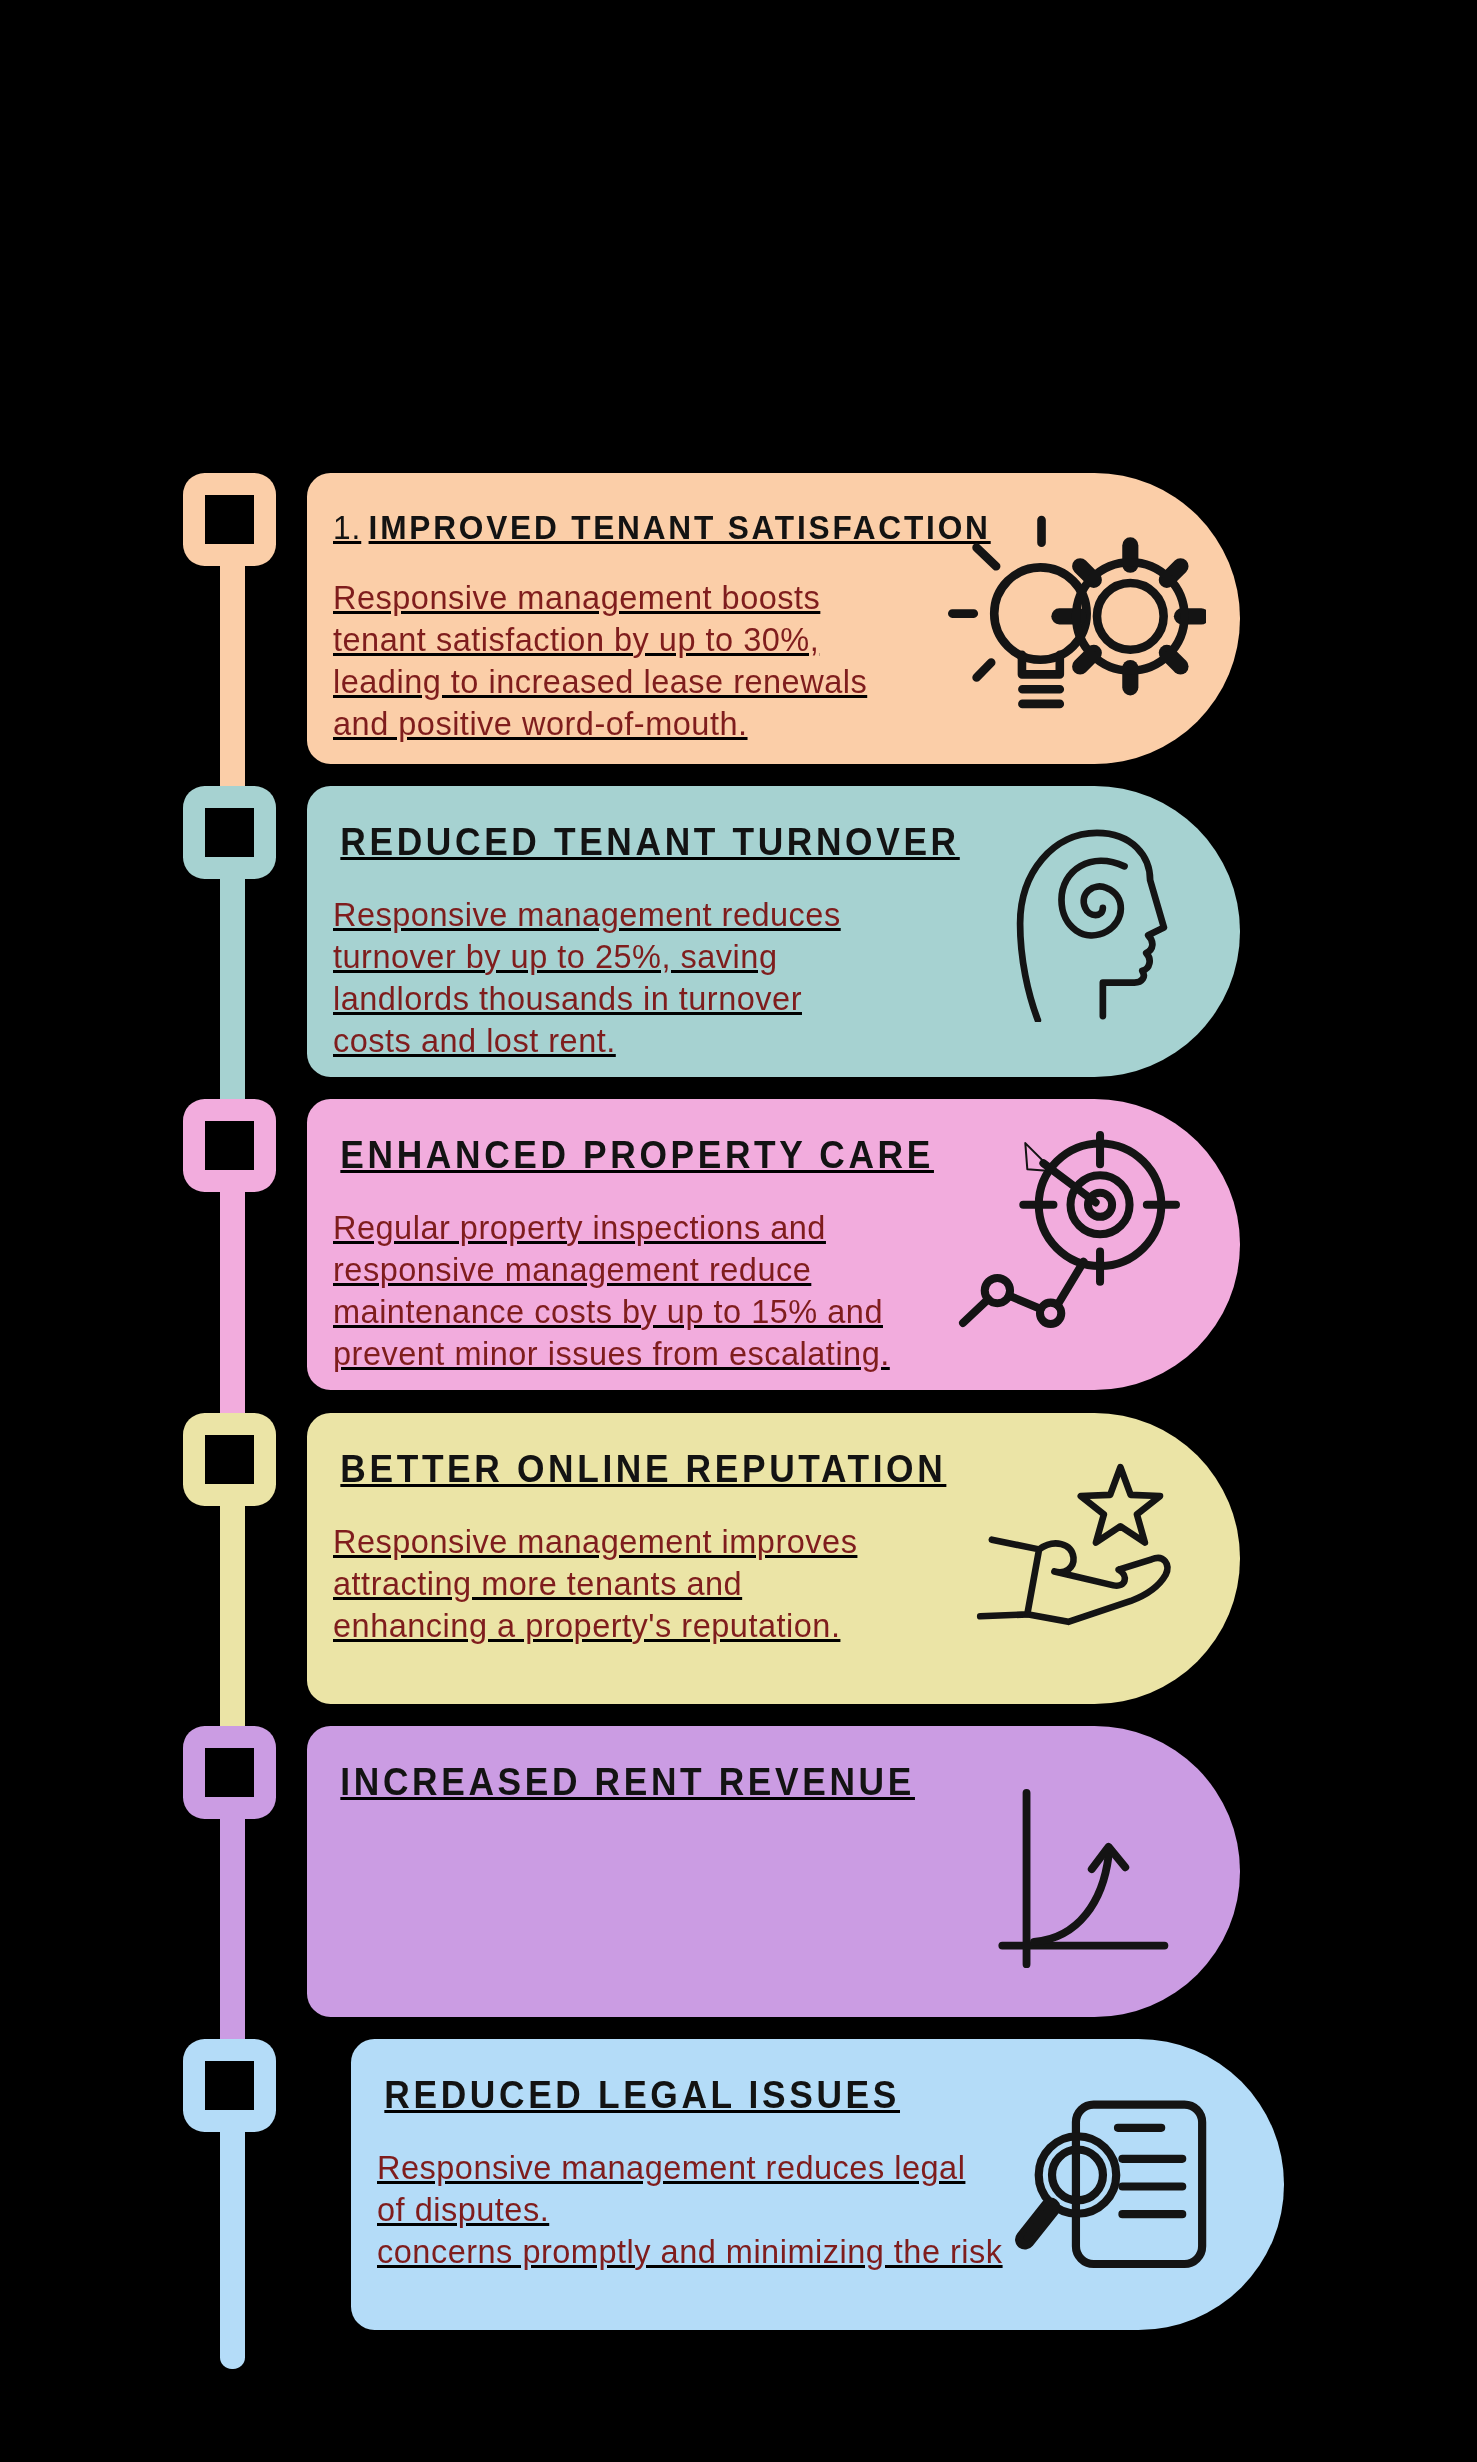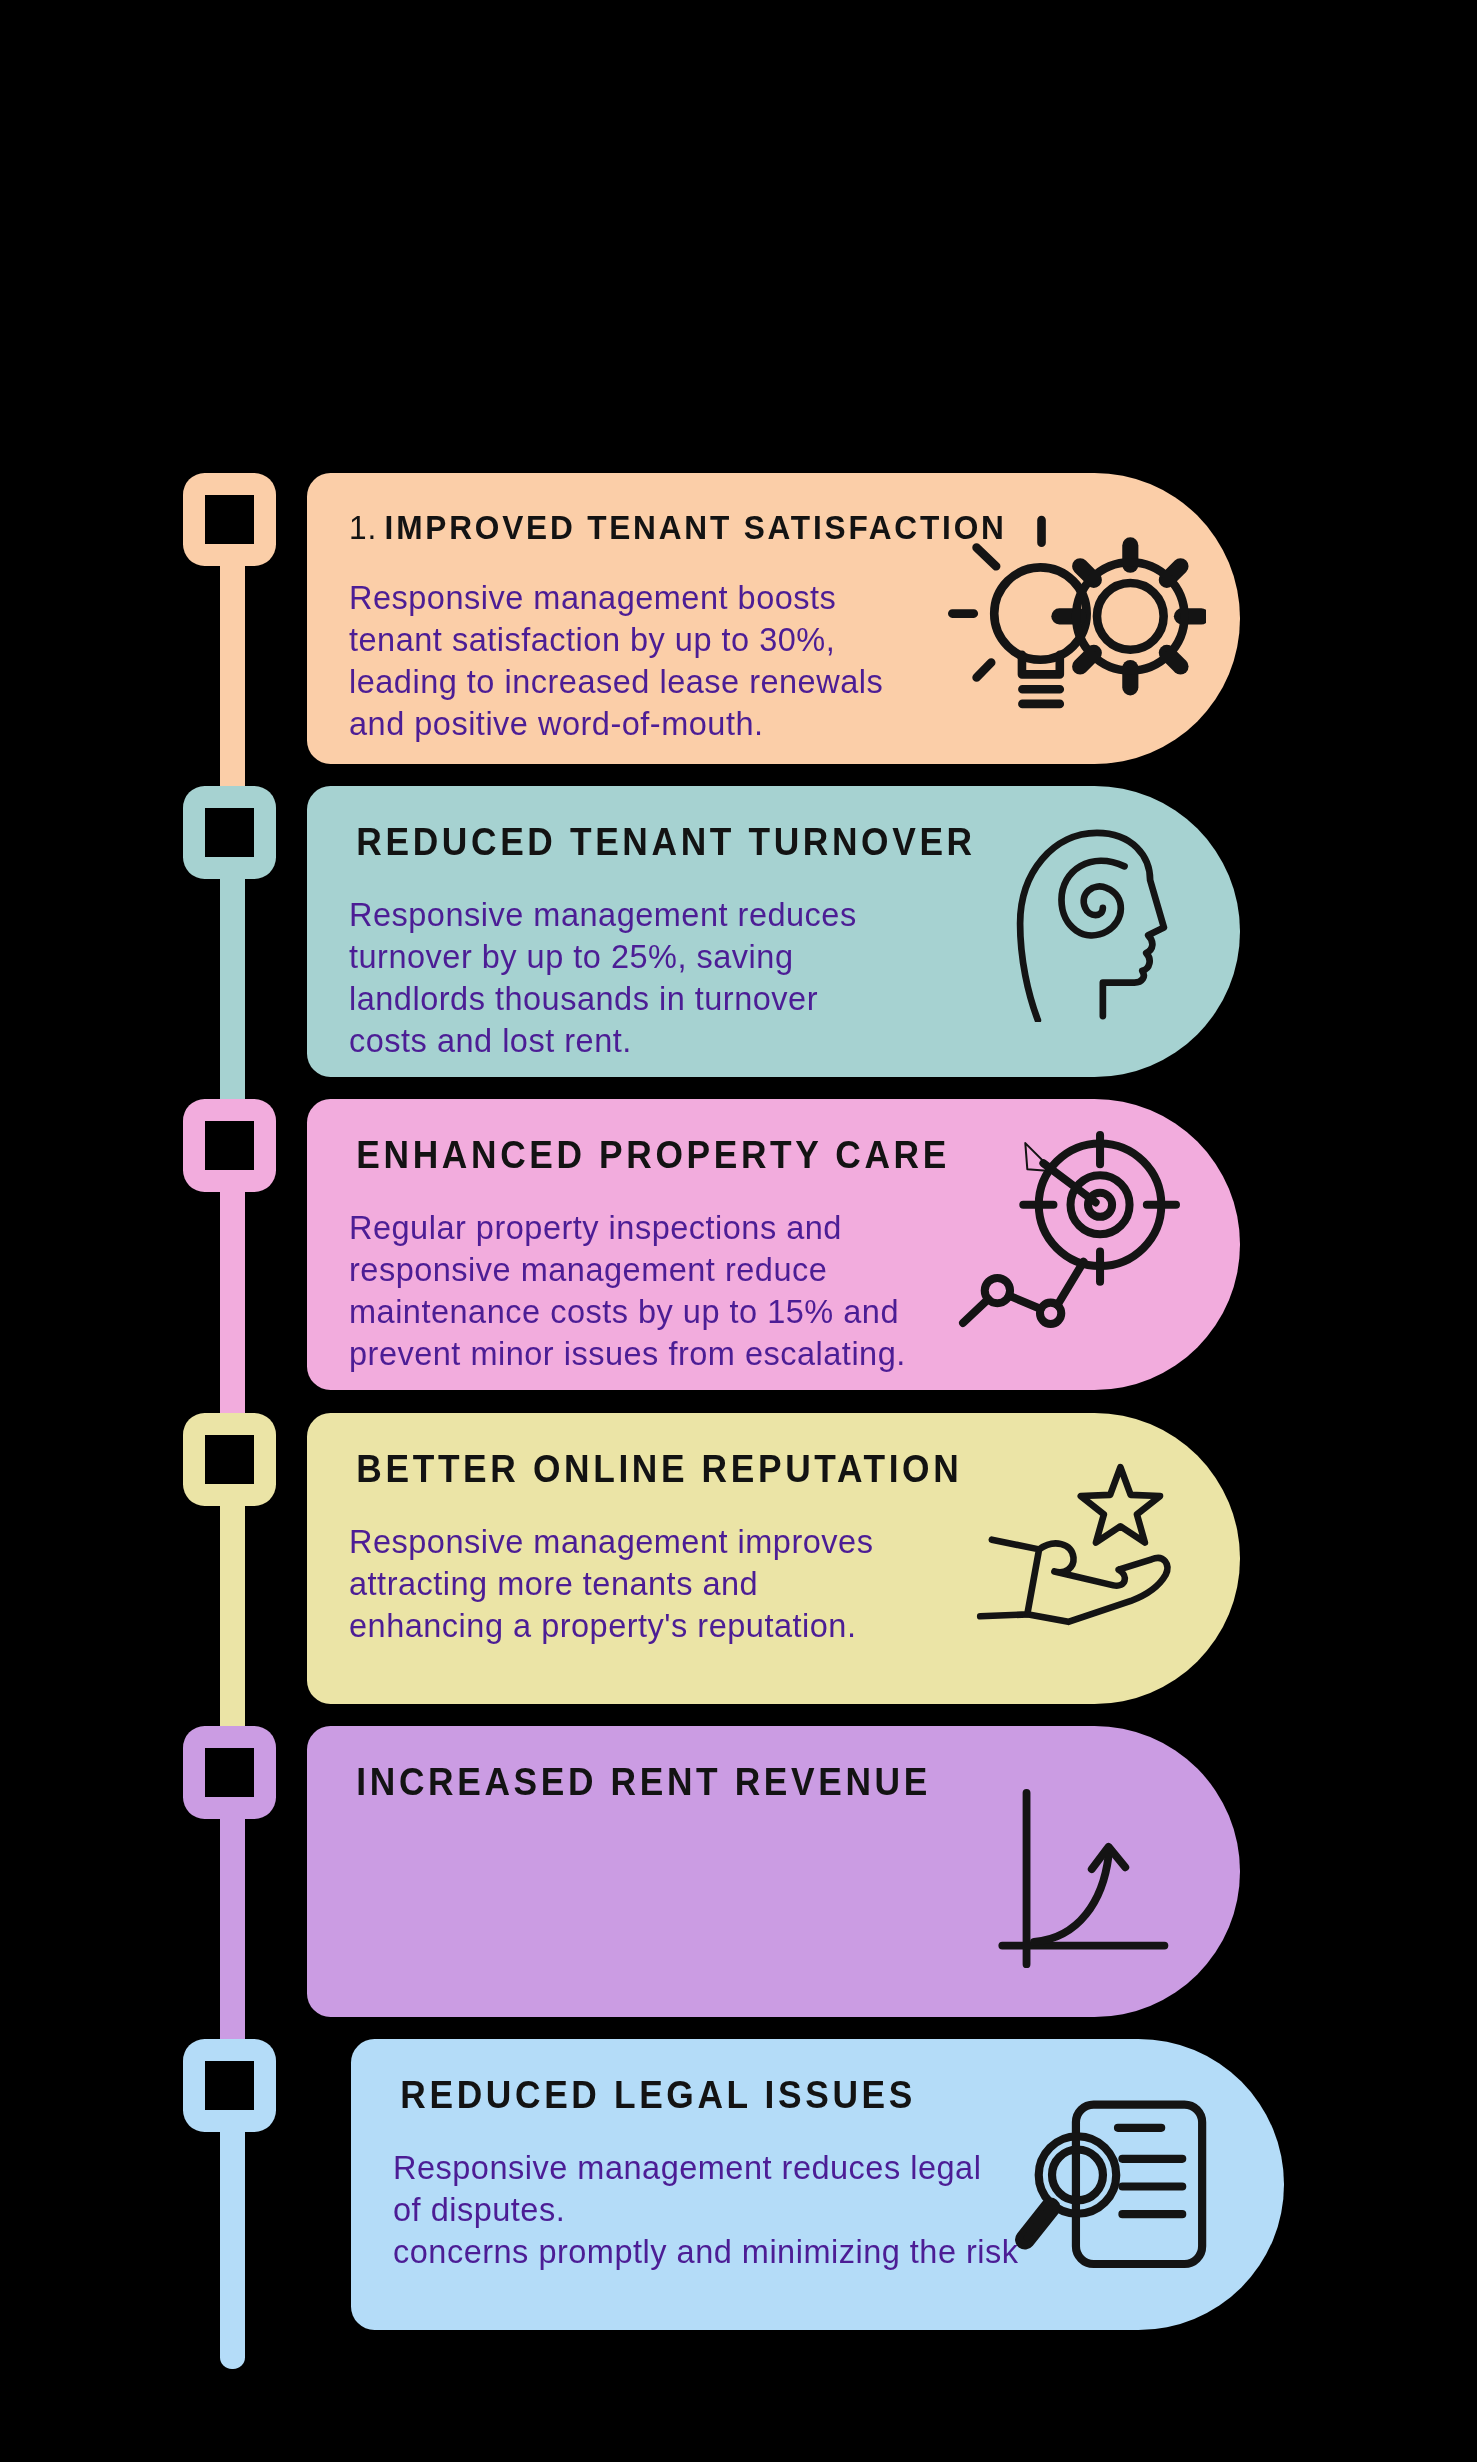"1. IMPROVED TENANT SATISFACTION" .ctext { padding: 35px 0 0 42px -> 35px 0 0 26px; text-decoration: none -> underline }
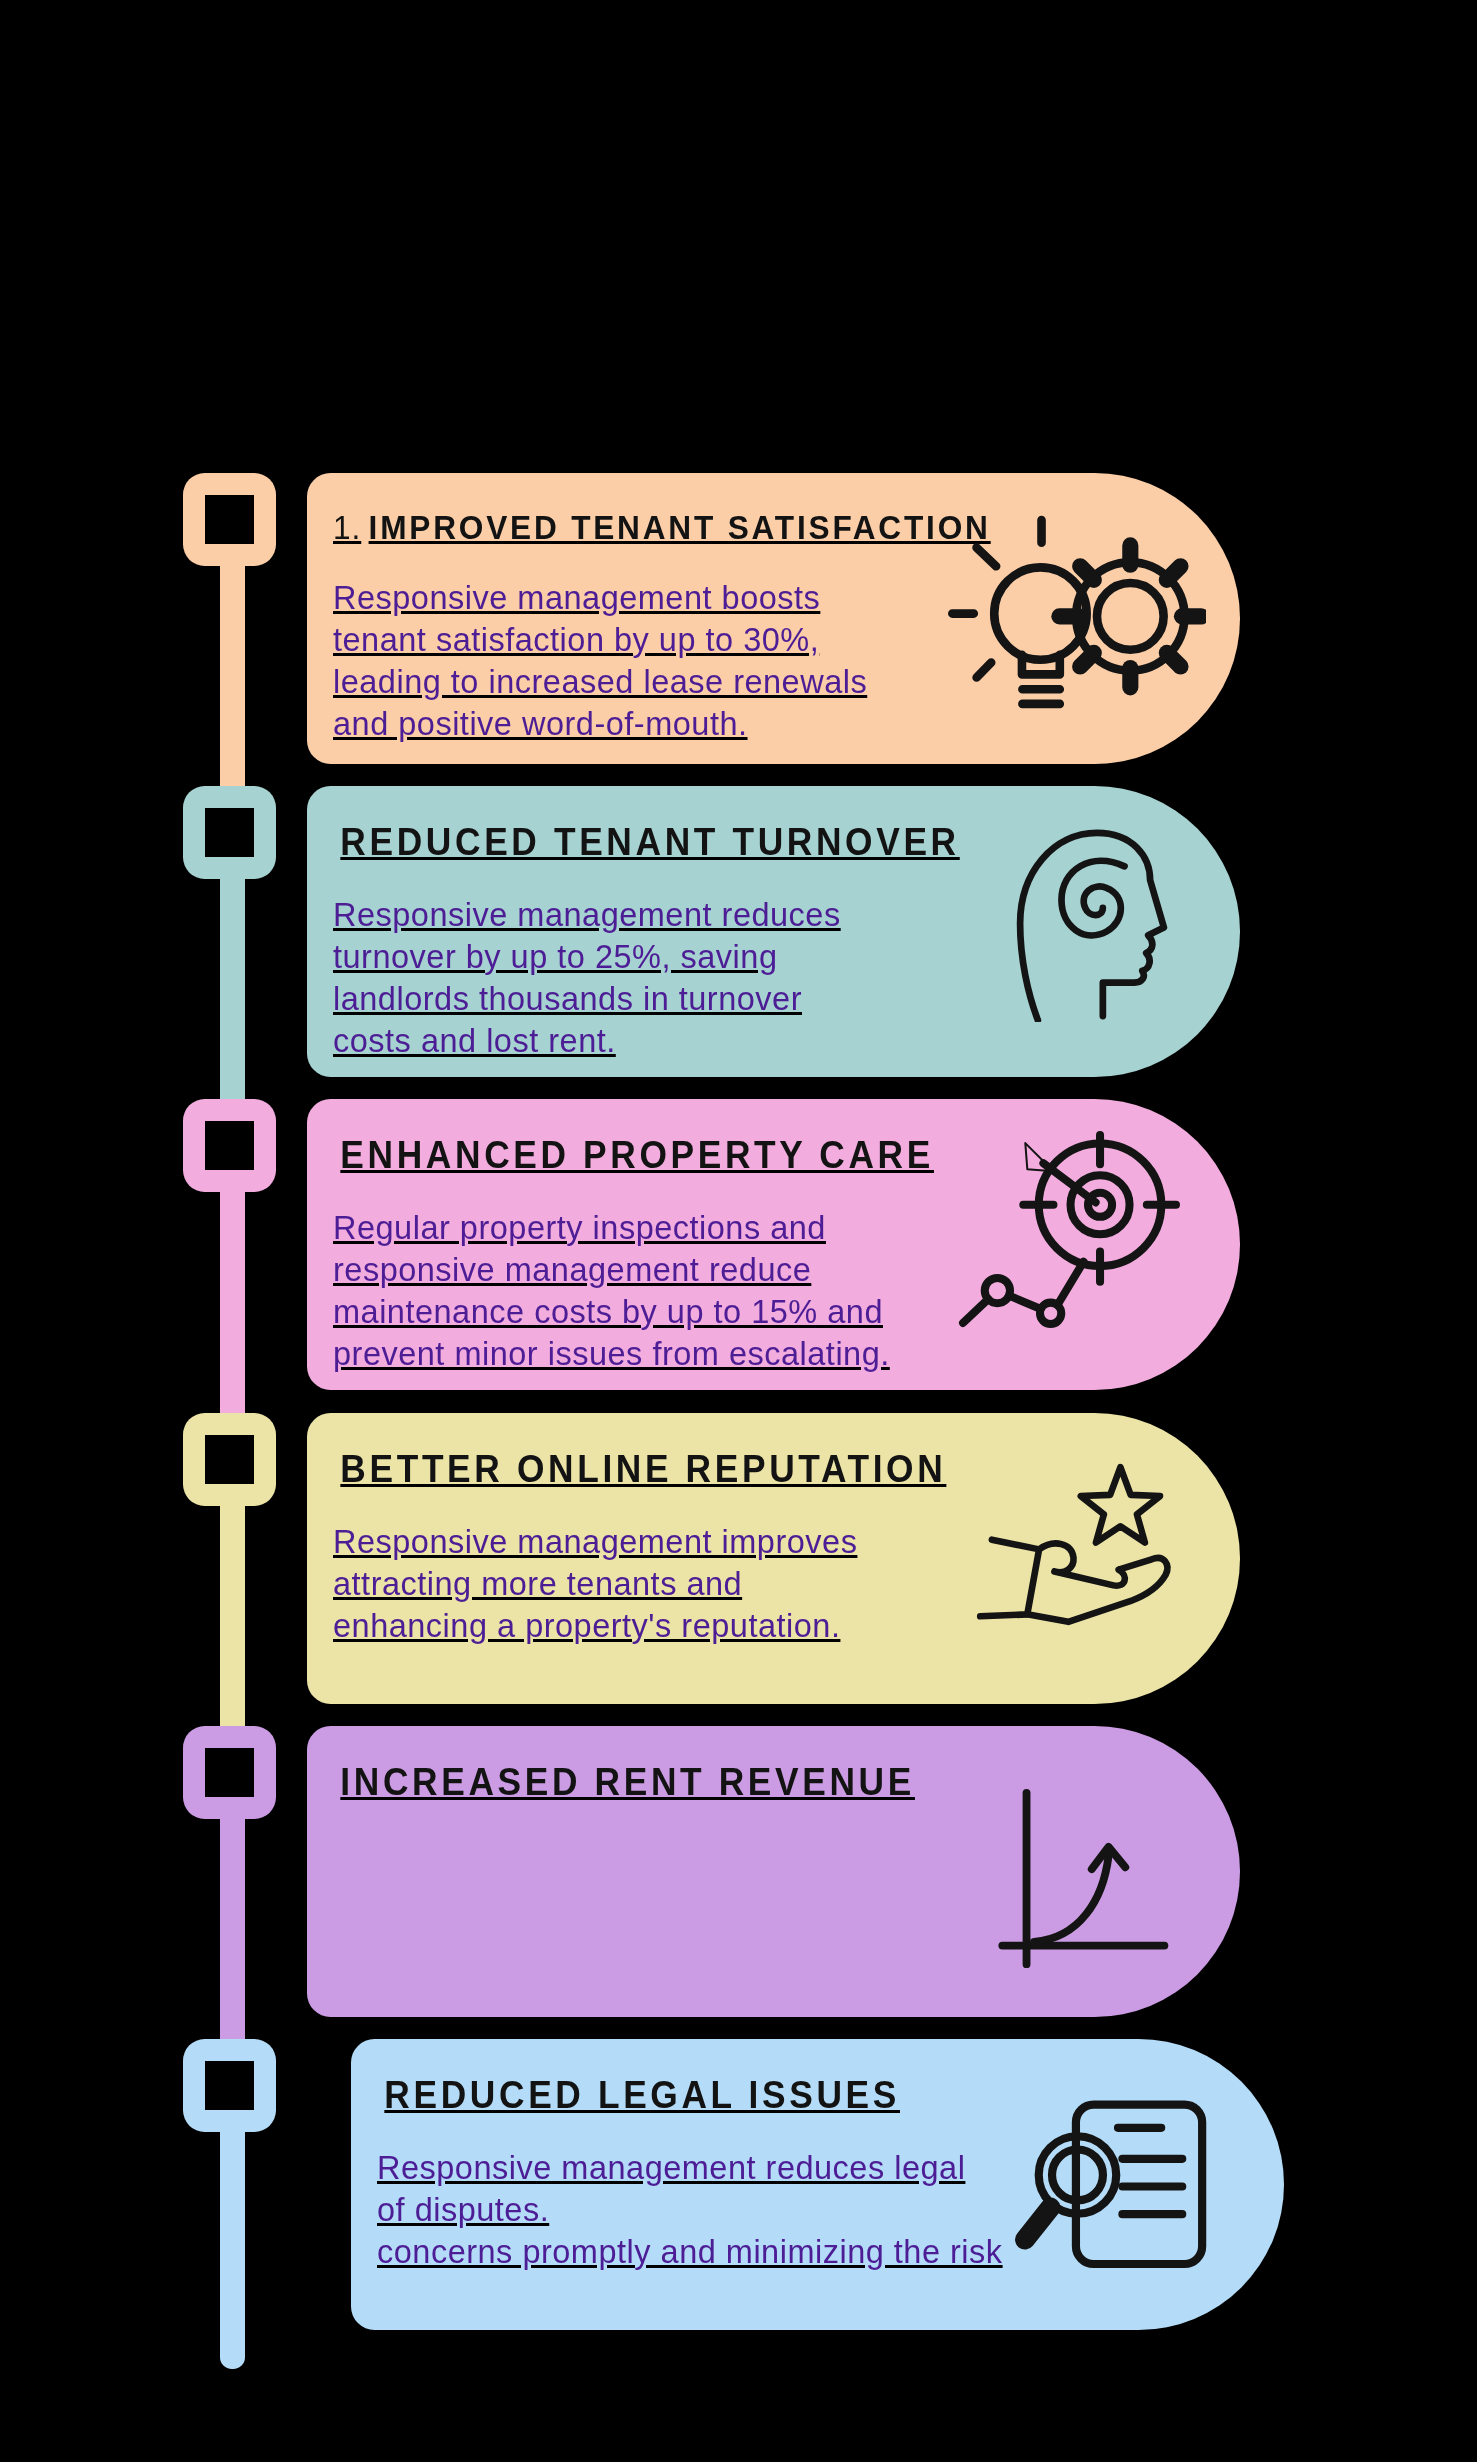"Responsive management boosts" .bl { color: #4c1d95 -> #7f1d1d }
